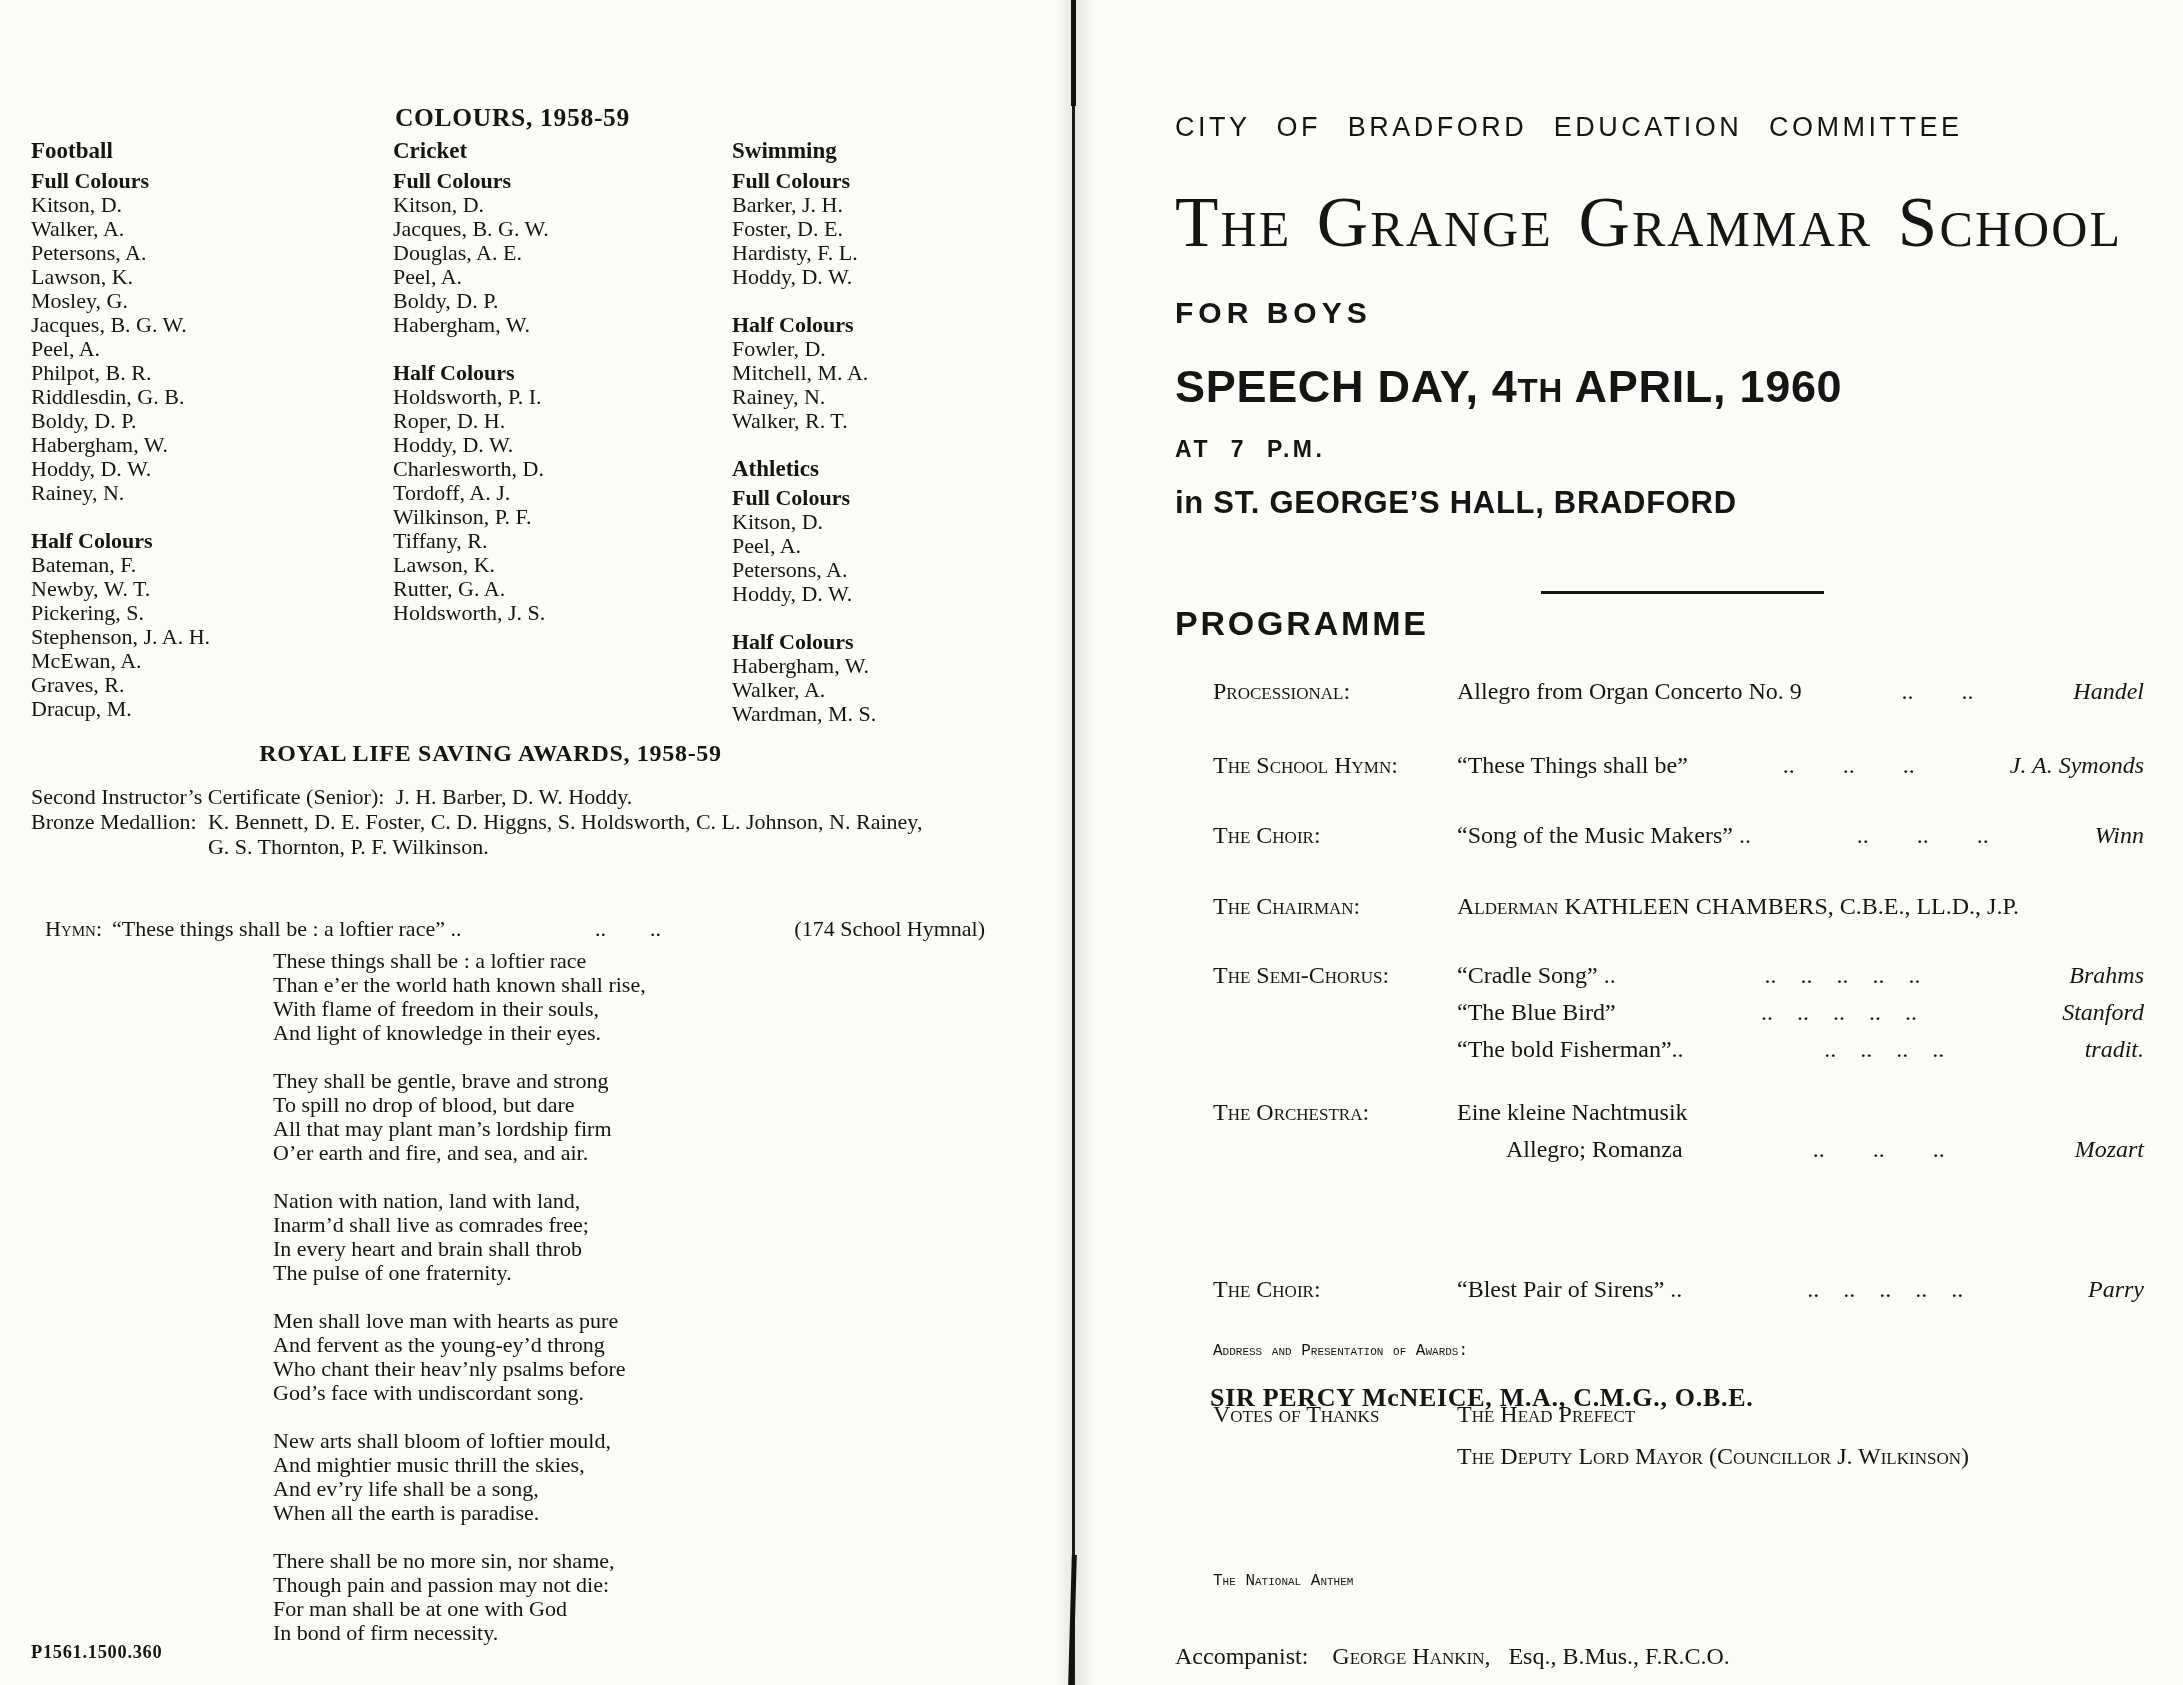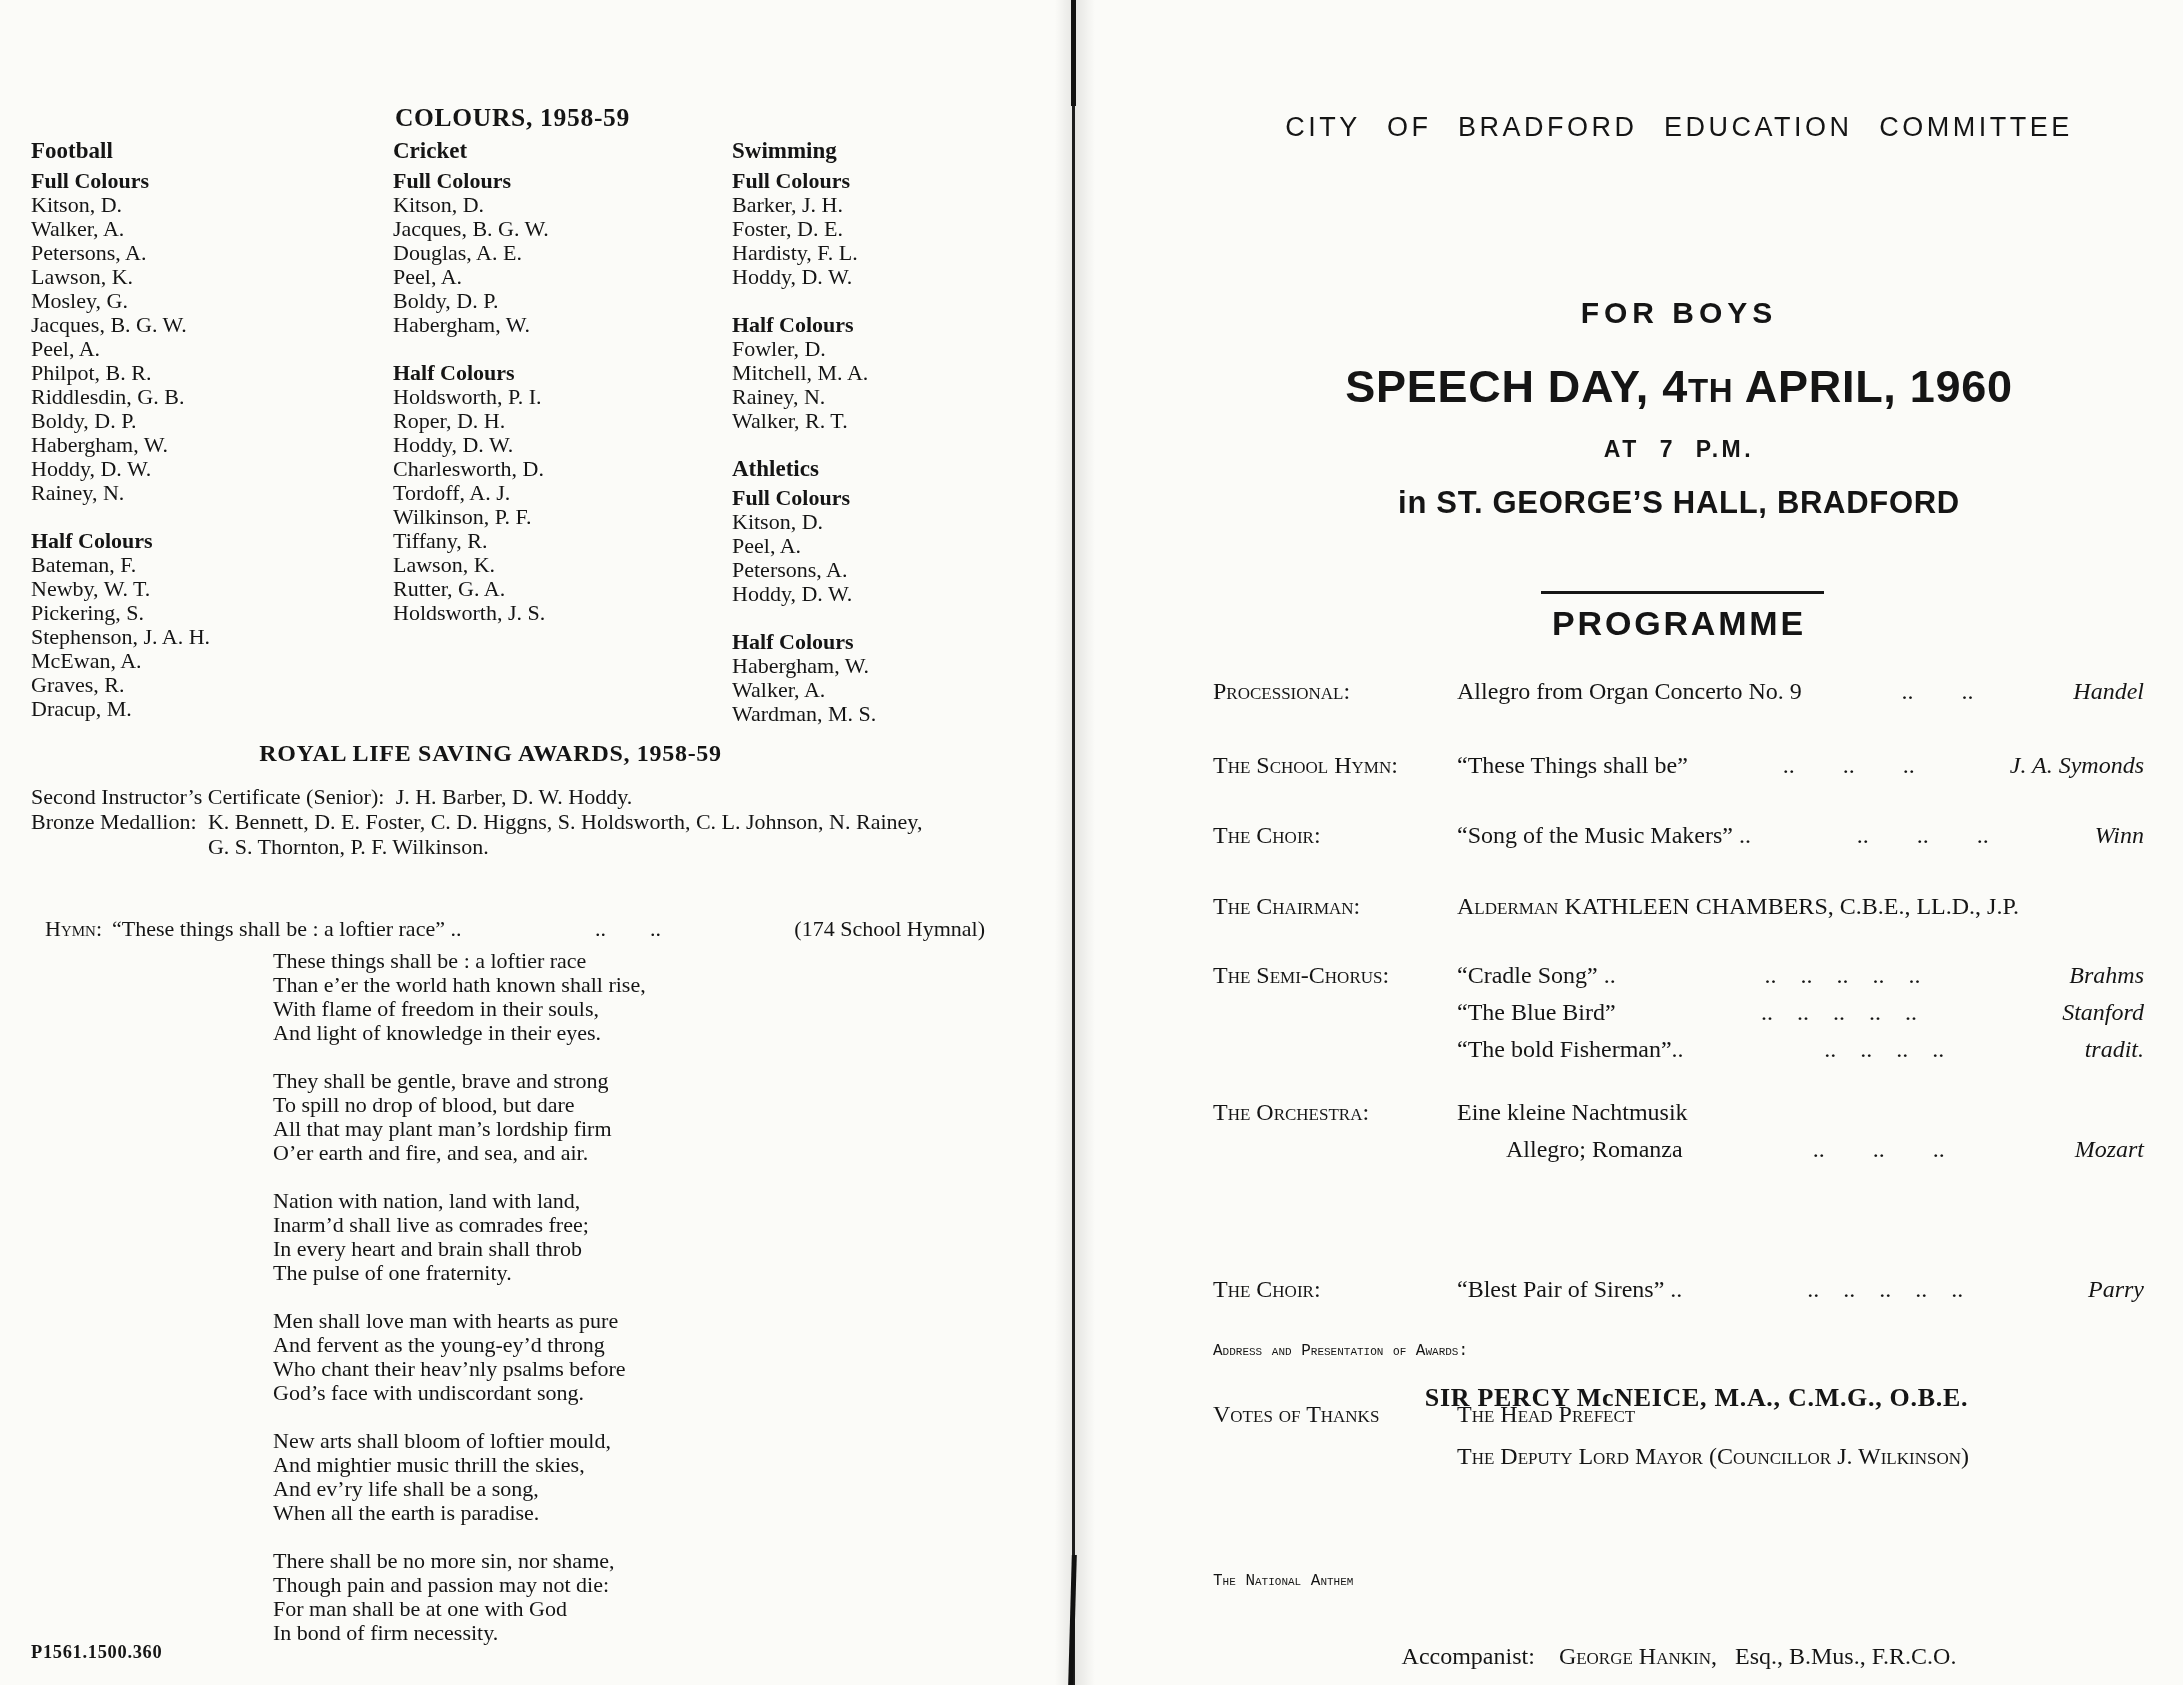"CITY OF BRADFORD EDUCATION COMMITTEE" .rp-center { text-align: center -> none }
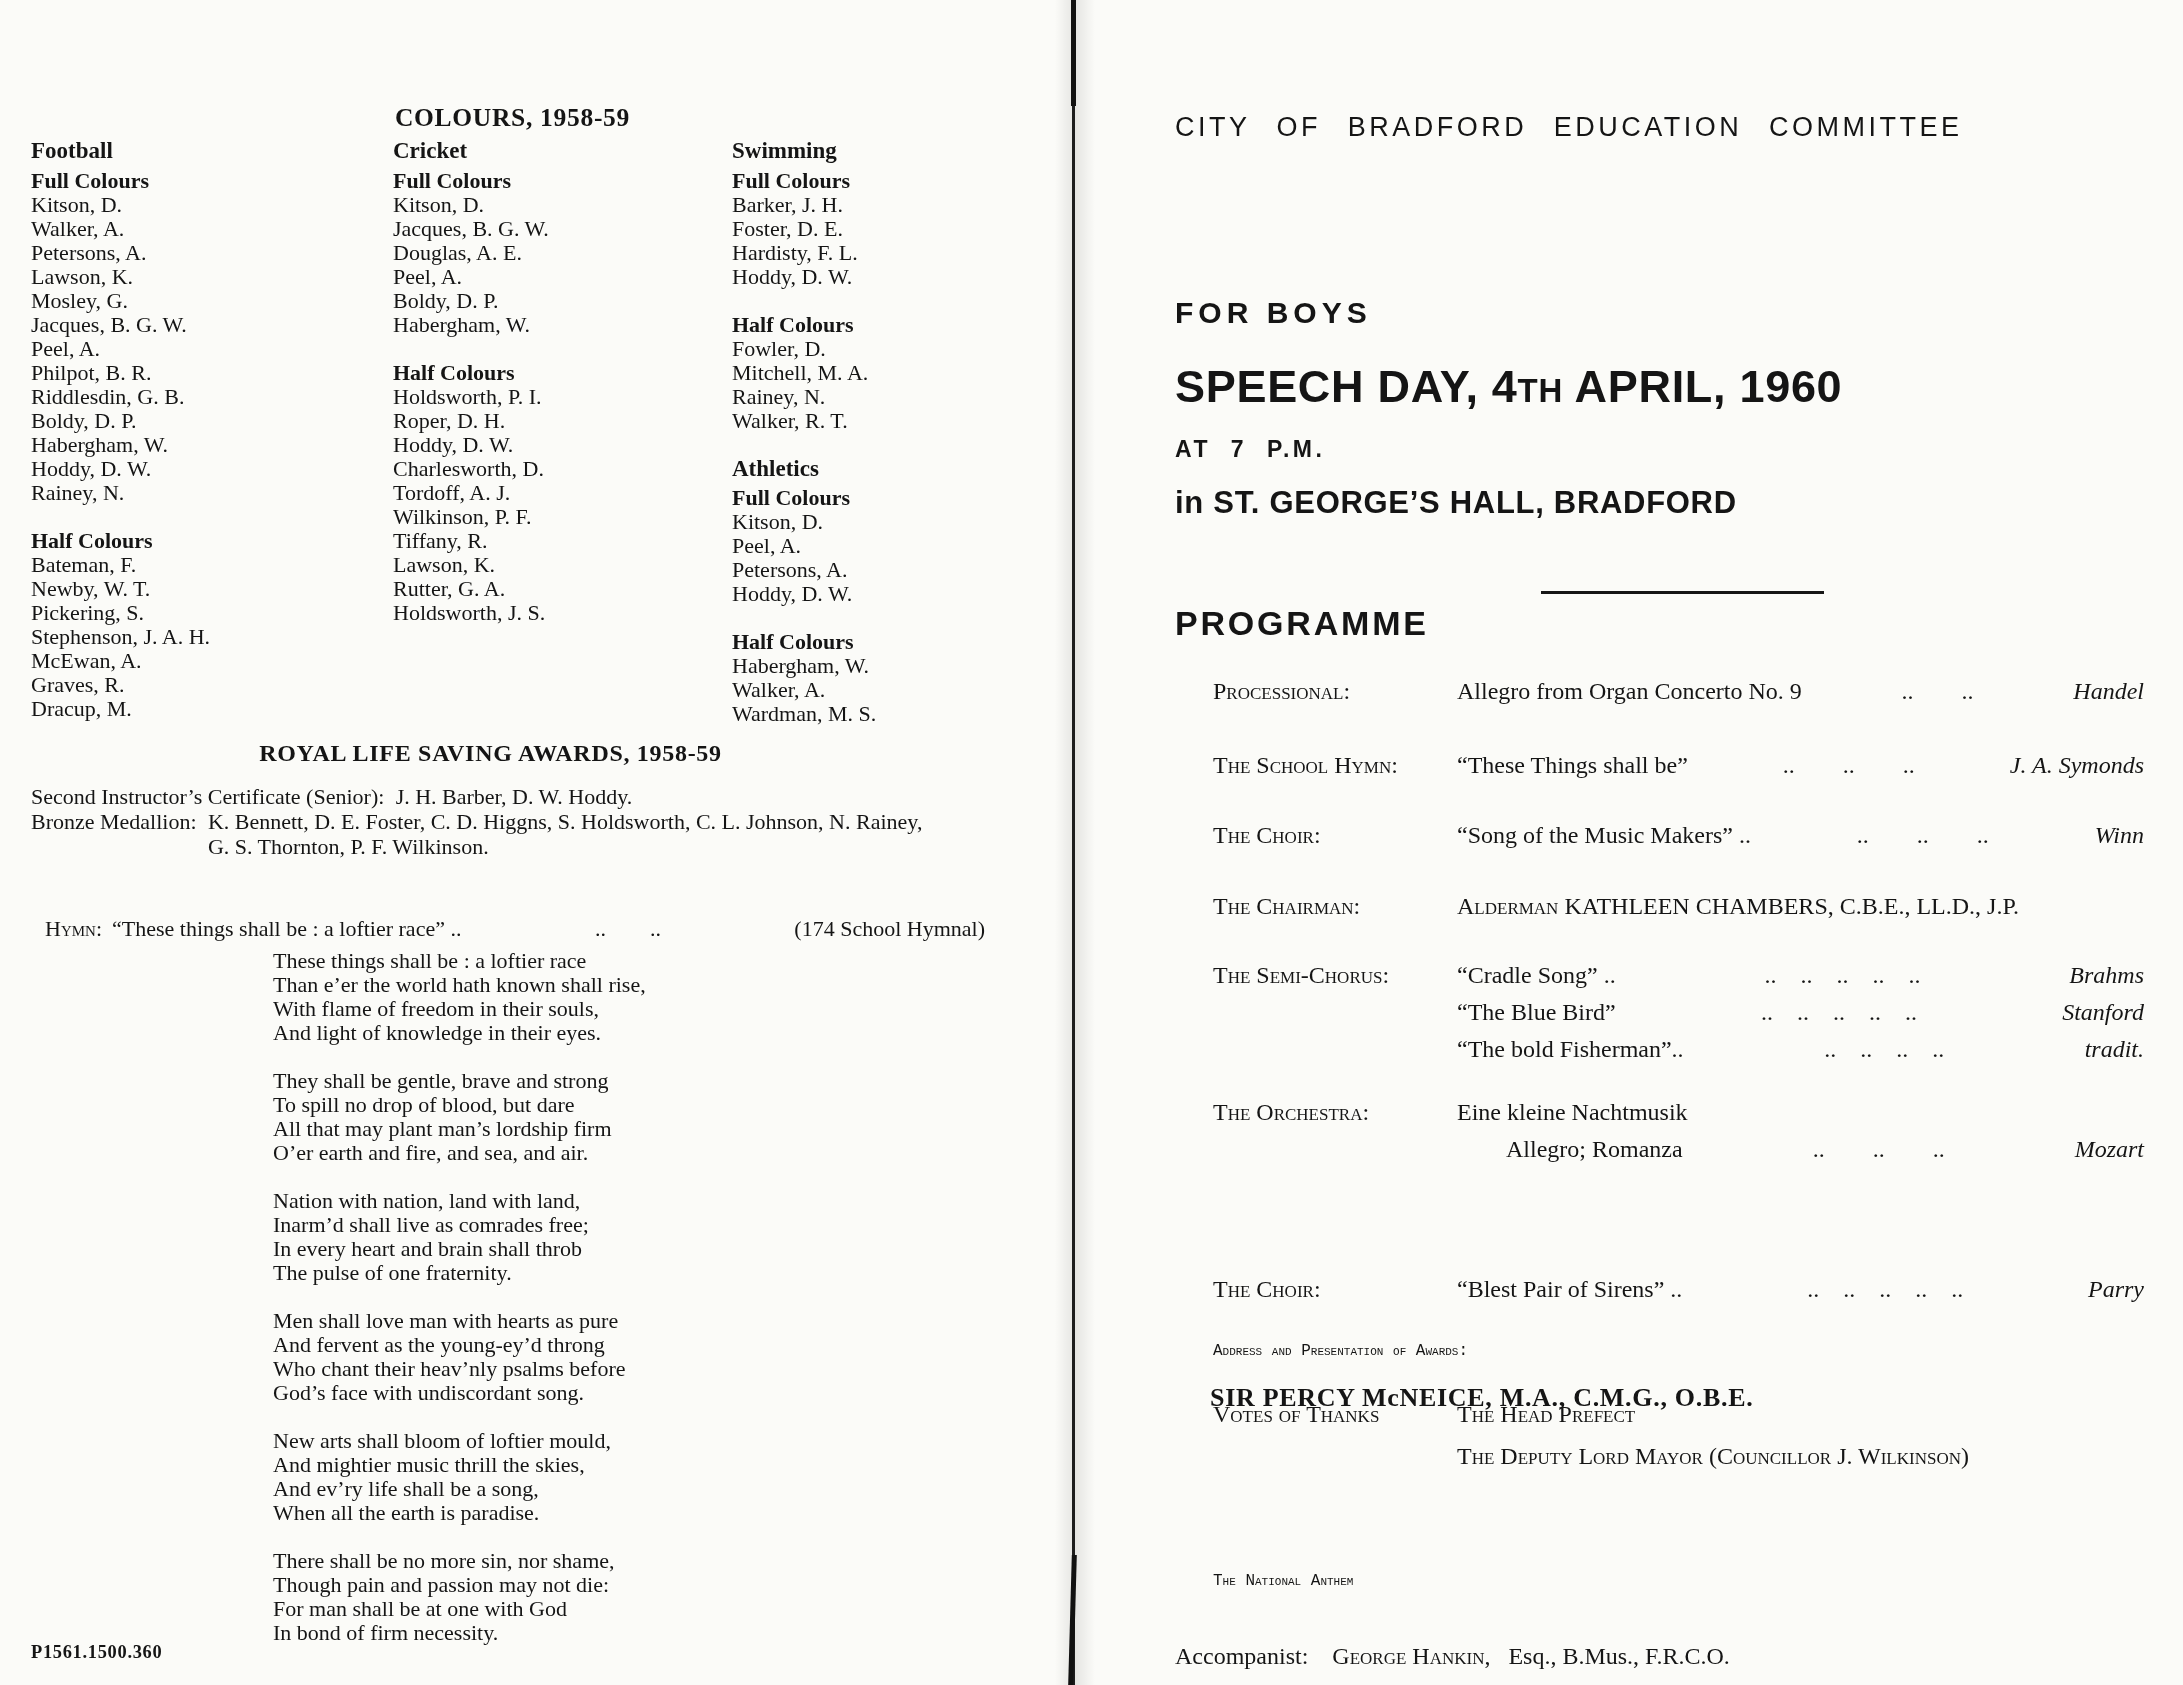"The Grange Grammar School" div.rp-center { html: none -> <div>The Grange Grammar School</div> }
